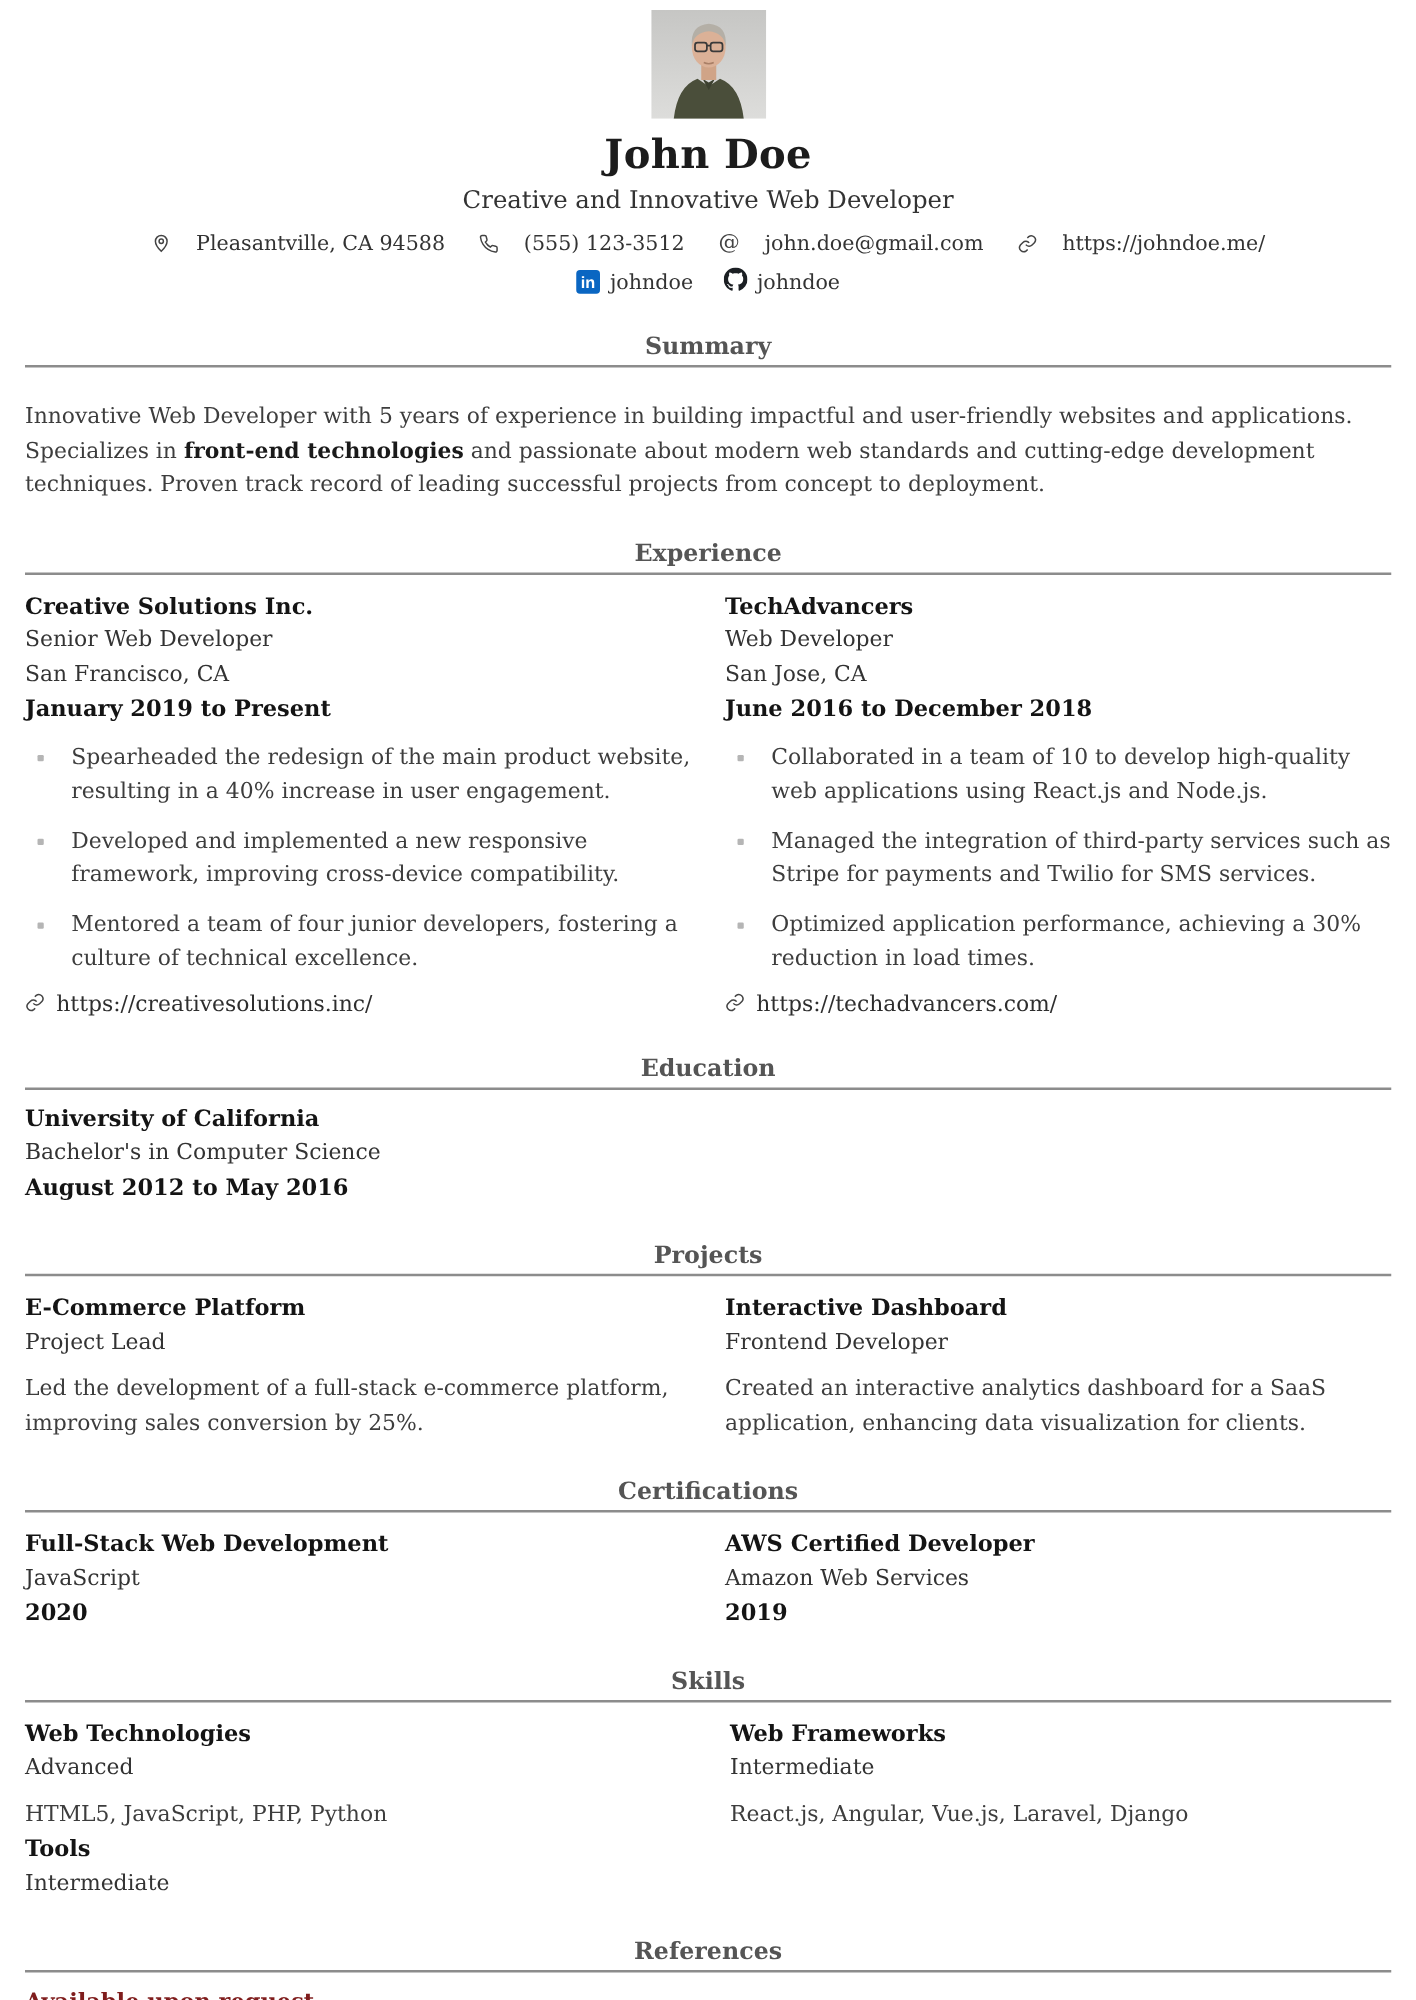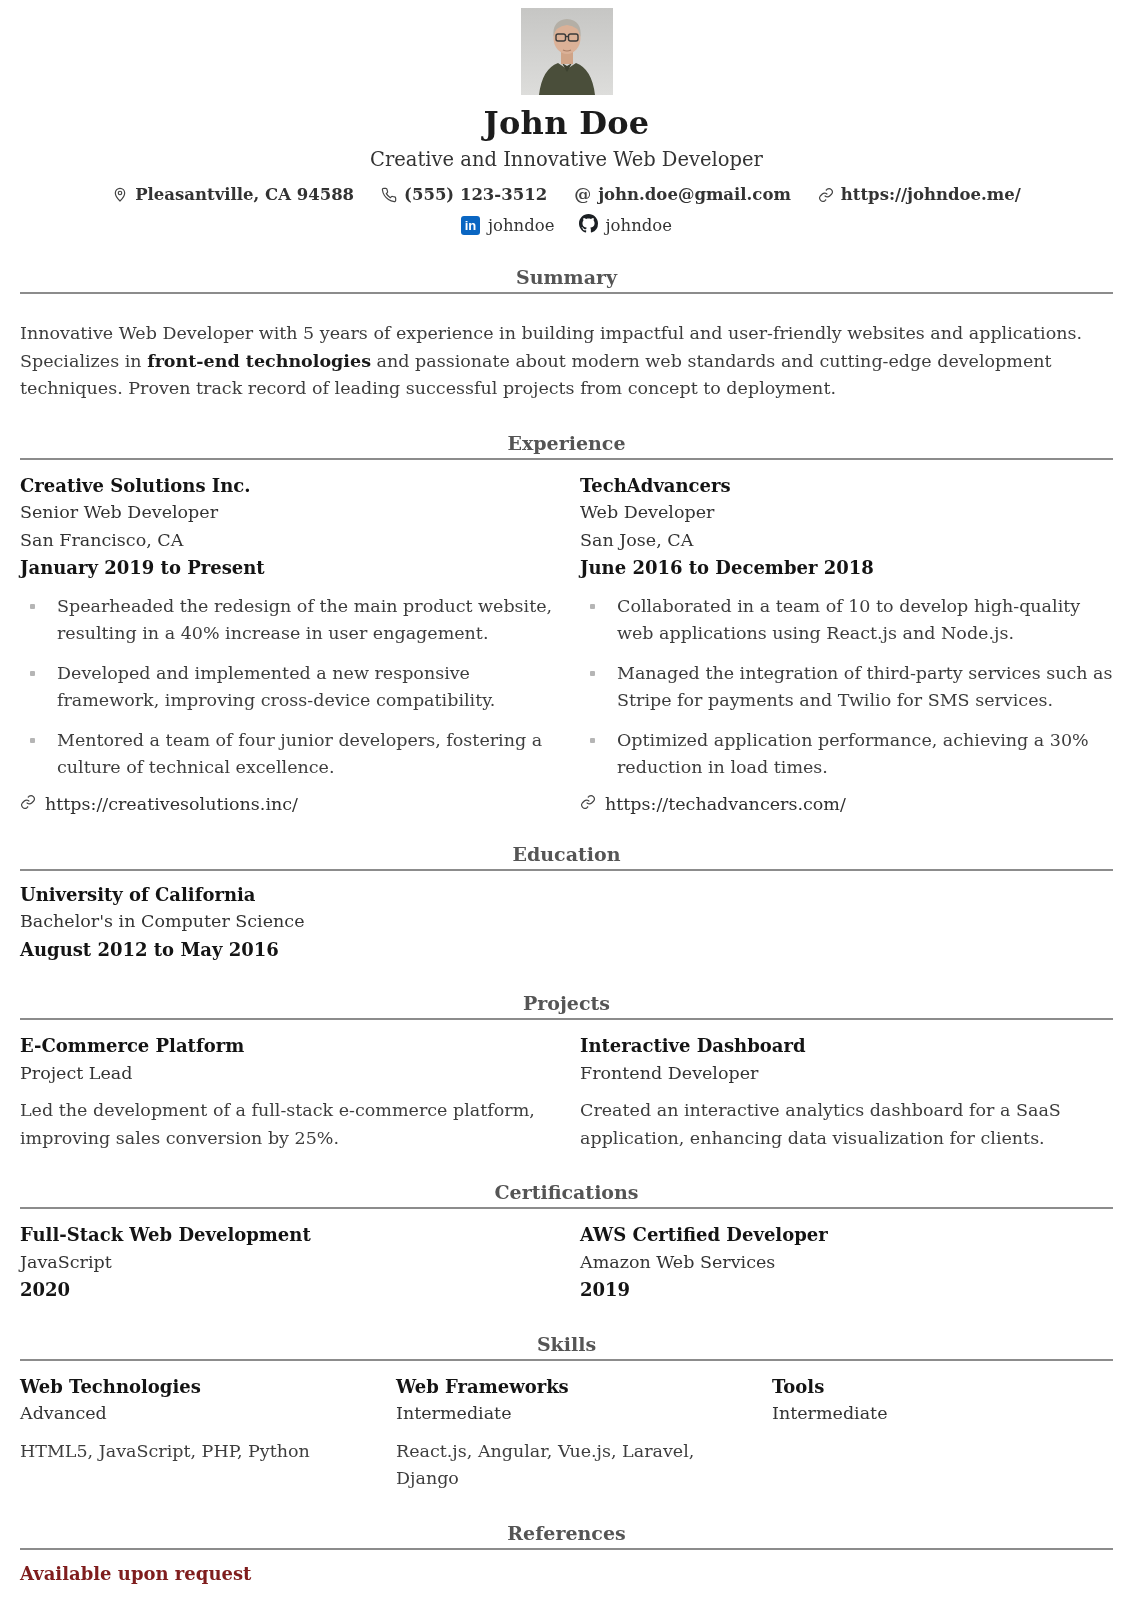"Pleasantville, CA 94588" .contact-item { font-weight: bold -> none; gap: 7px -> 20px }
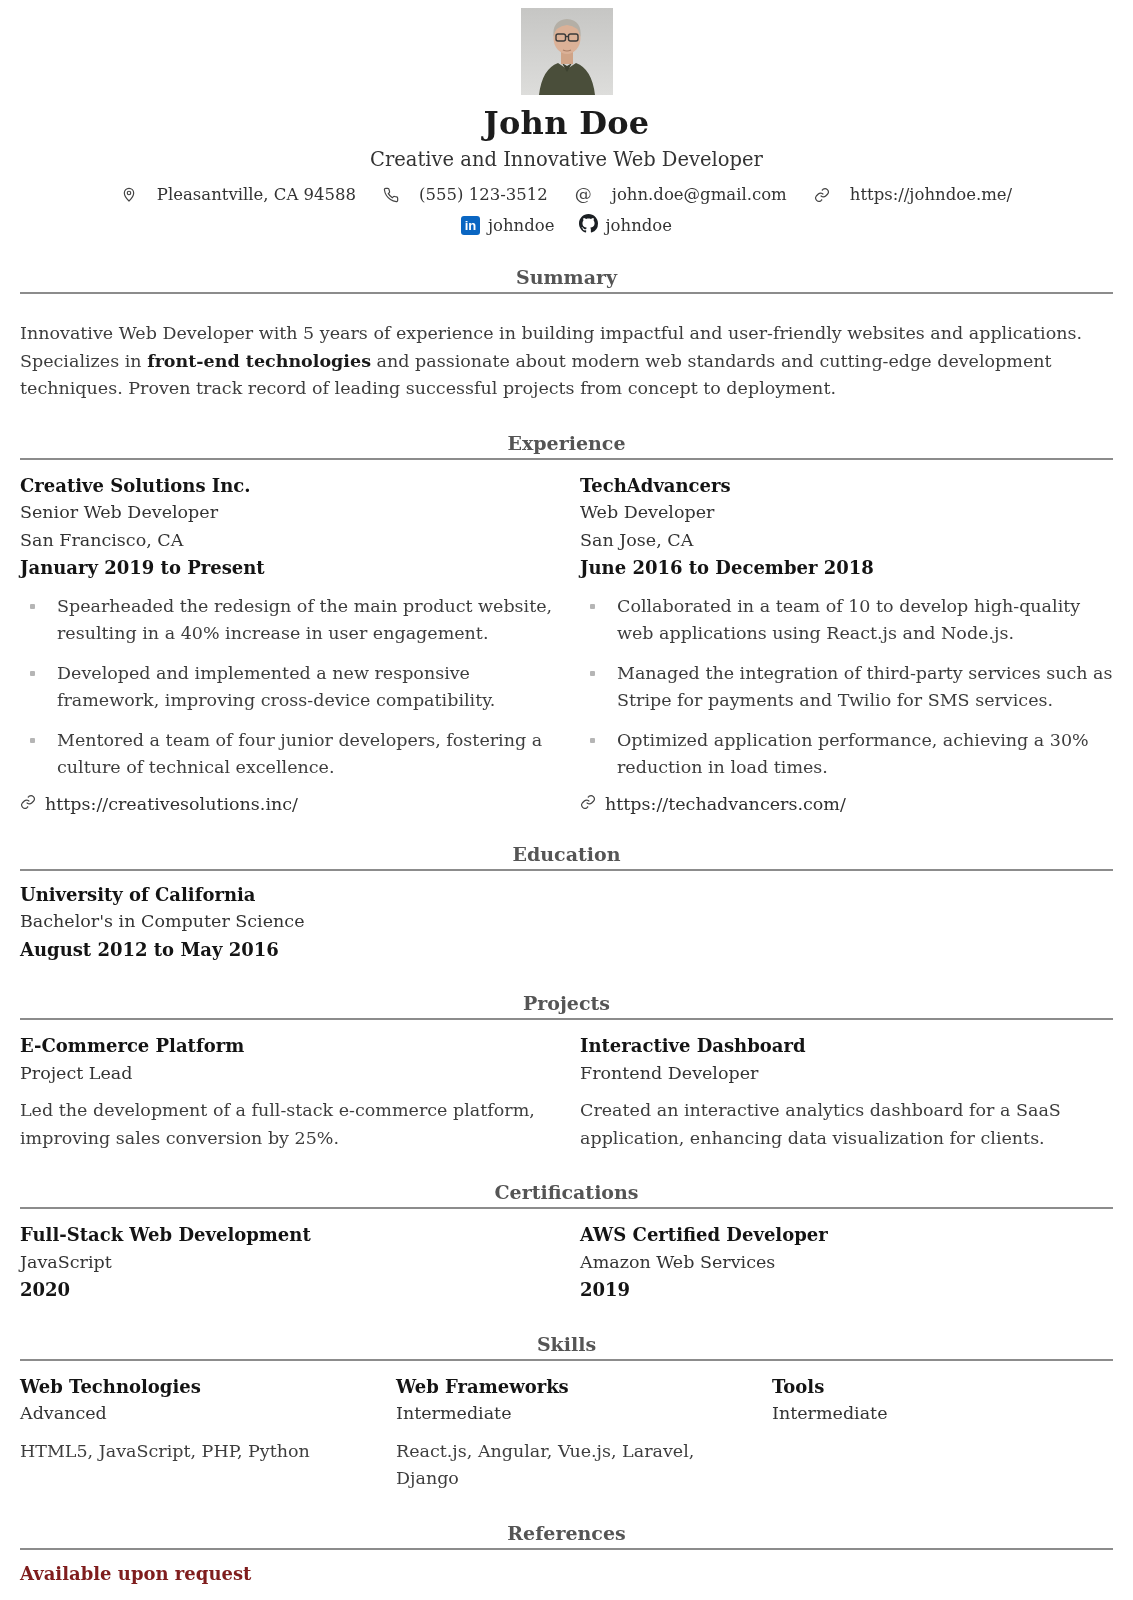"Web Technologies" .three-col { grid-template-columns: 1fr 1fr 1fr -> 1fr 1fr }
